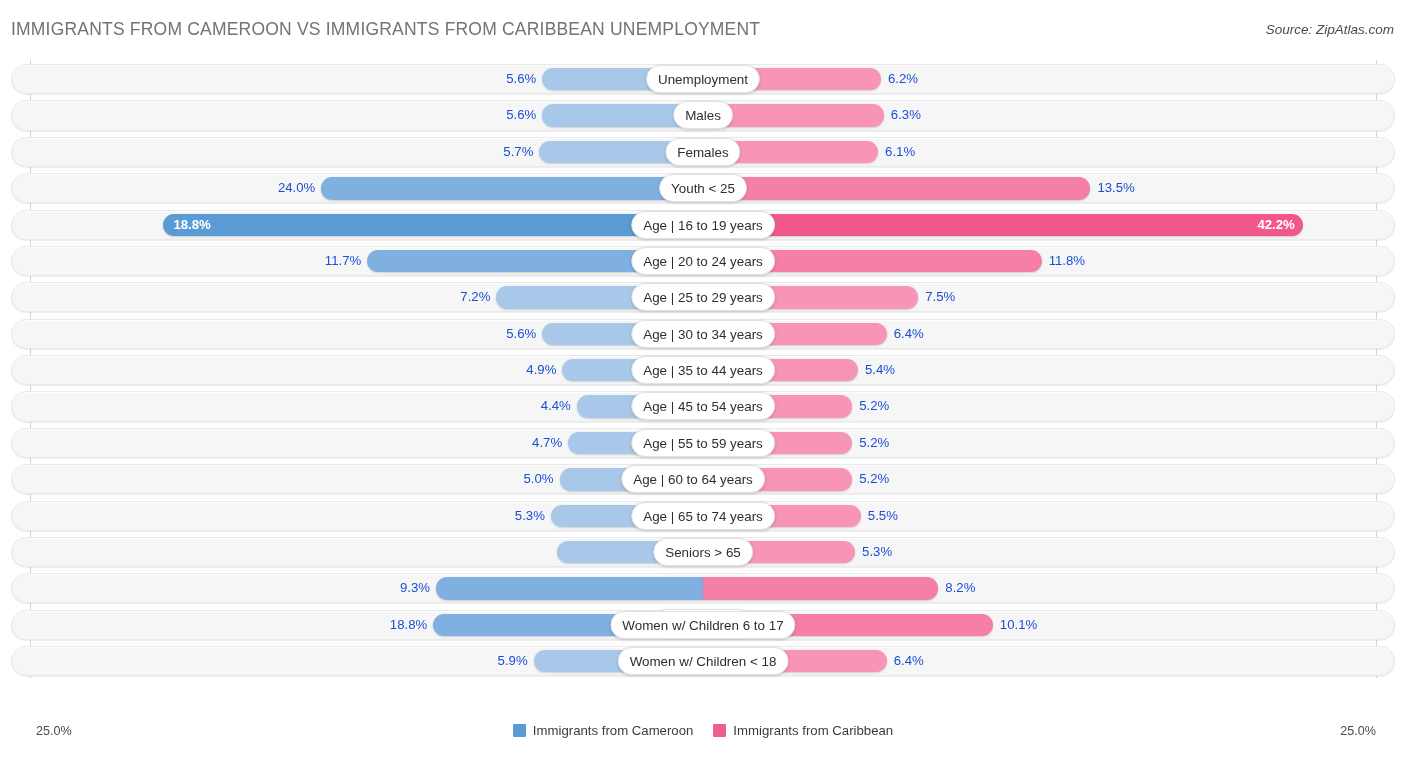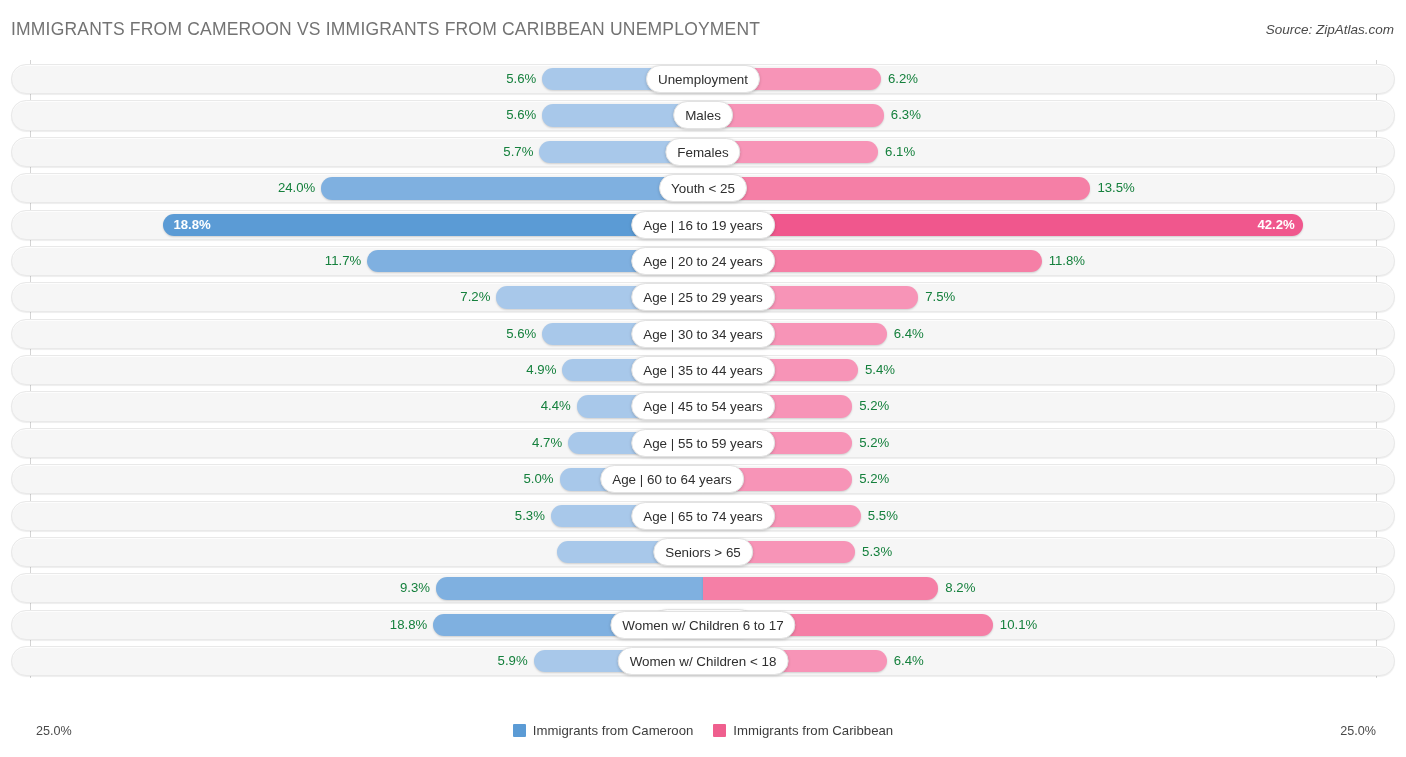"5.6%" .val { color: #15803d -> #1d4ed8 }
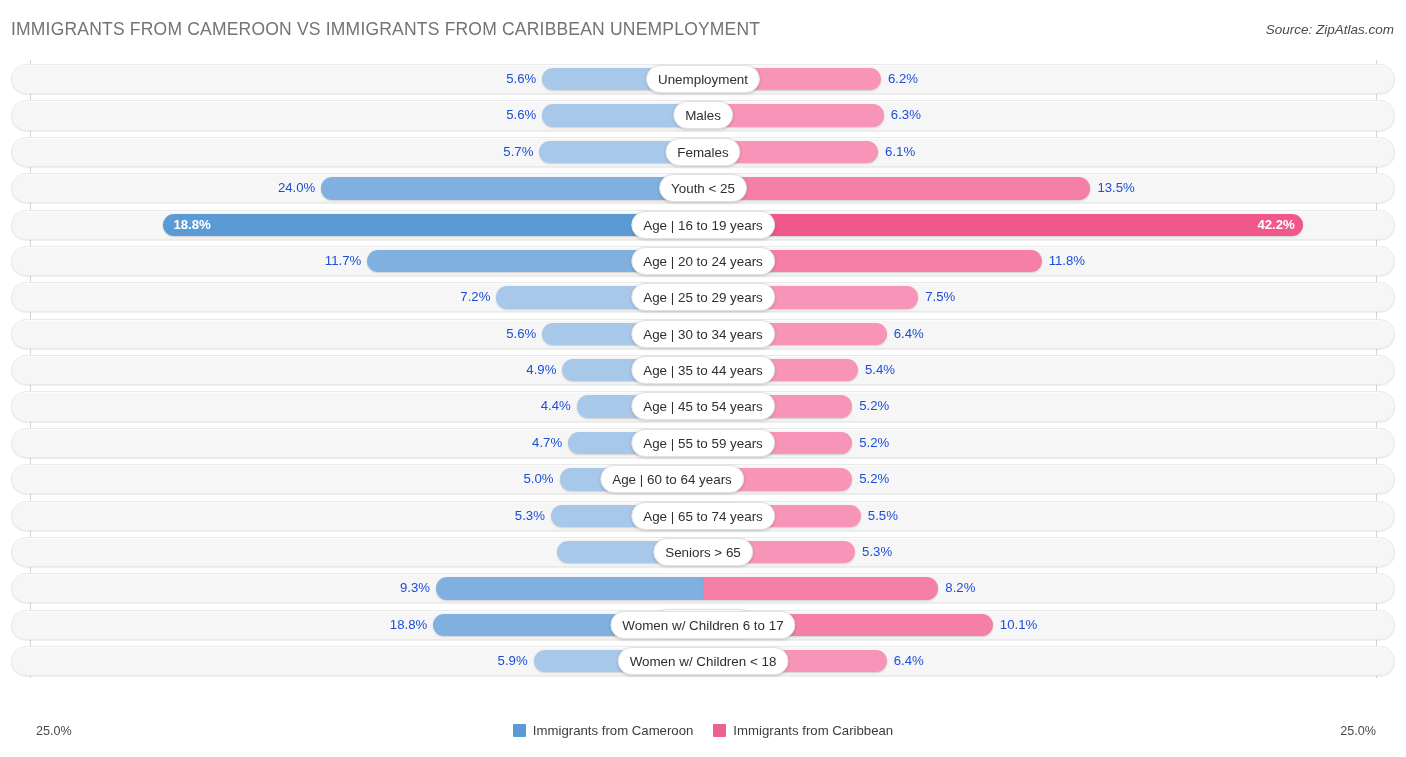"Age | 60 to 64" div.pill { left: 672px -> 693px }
